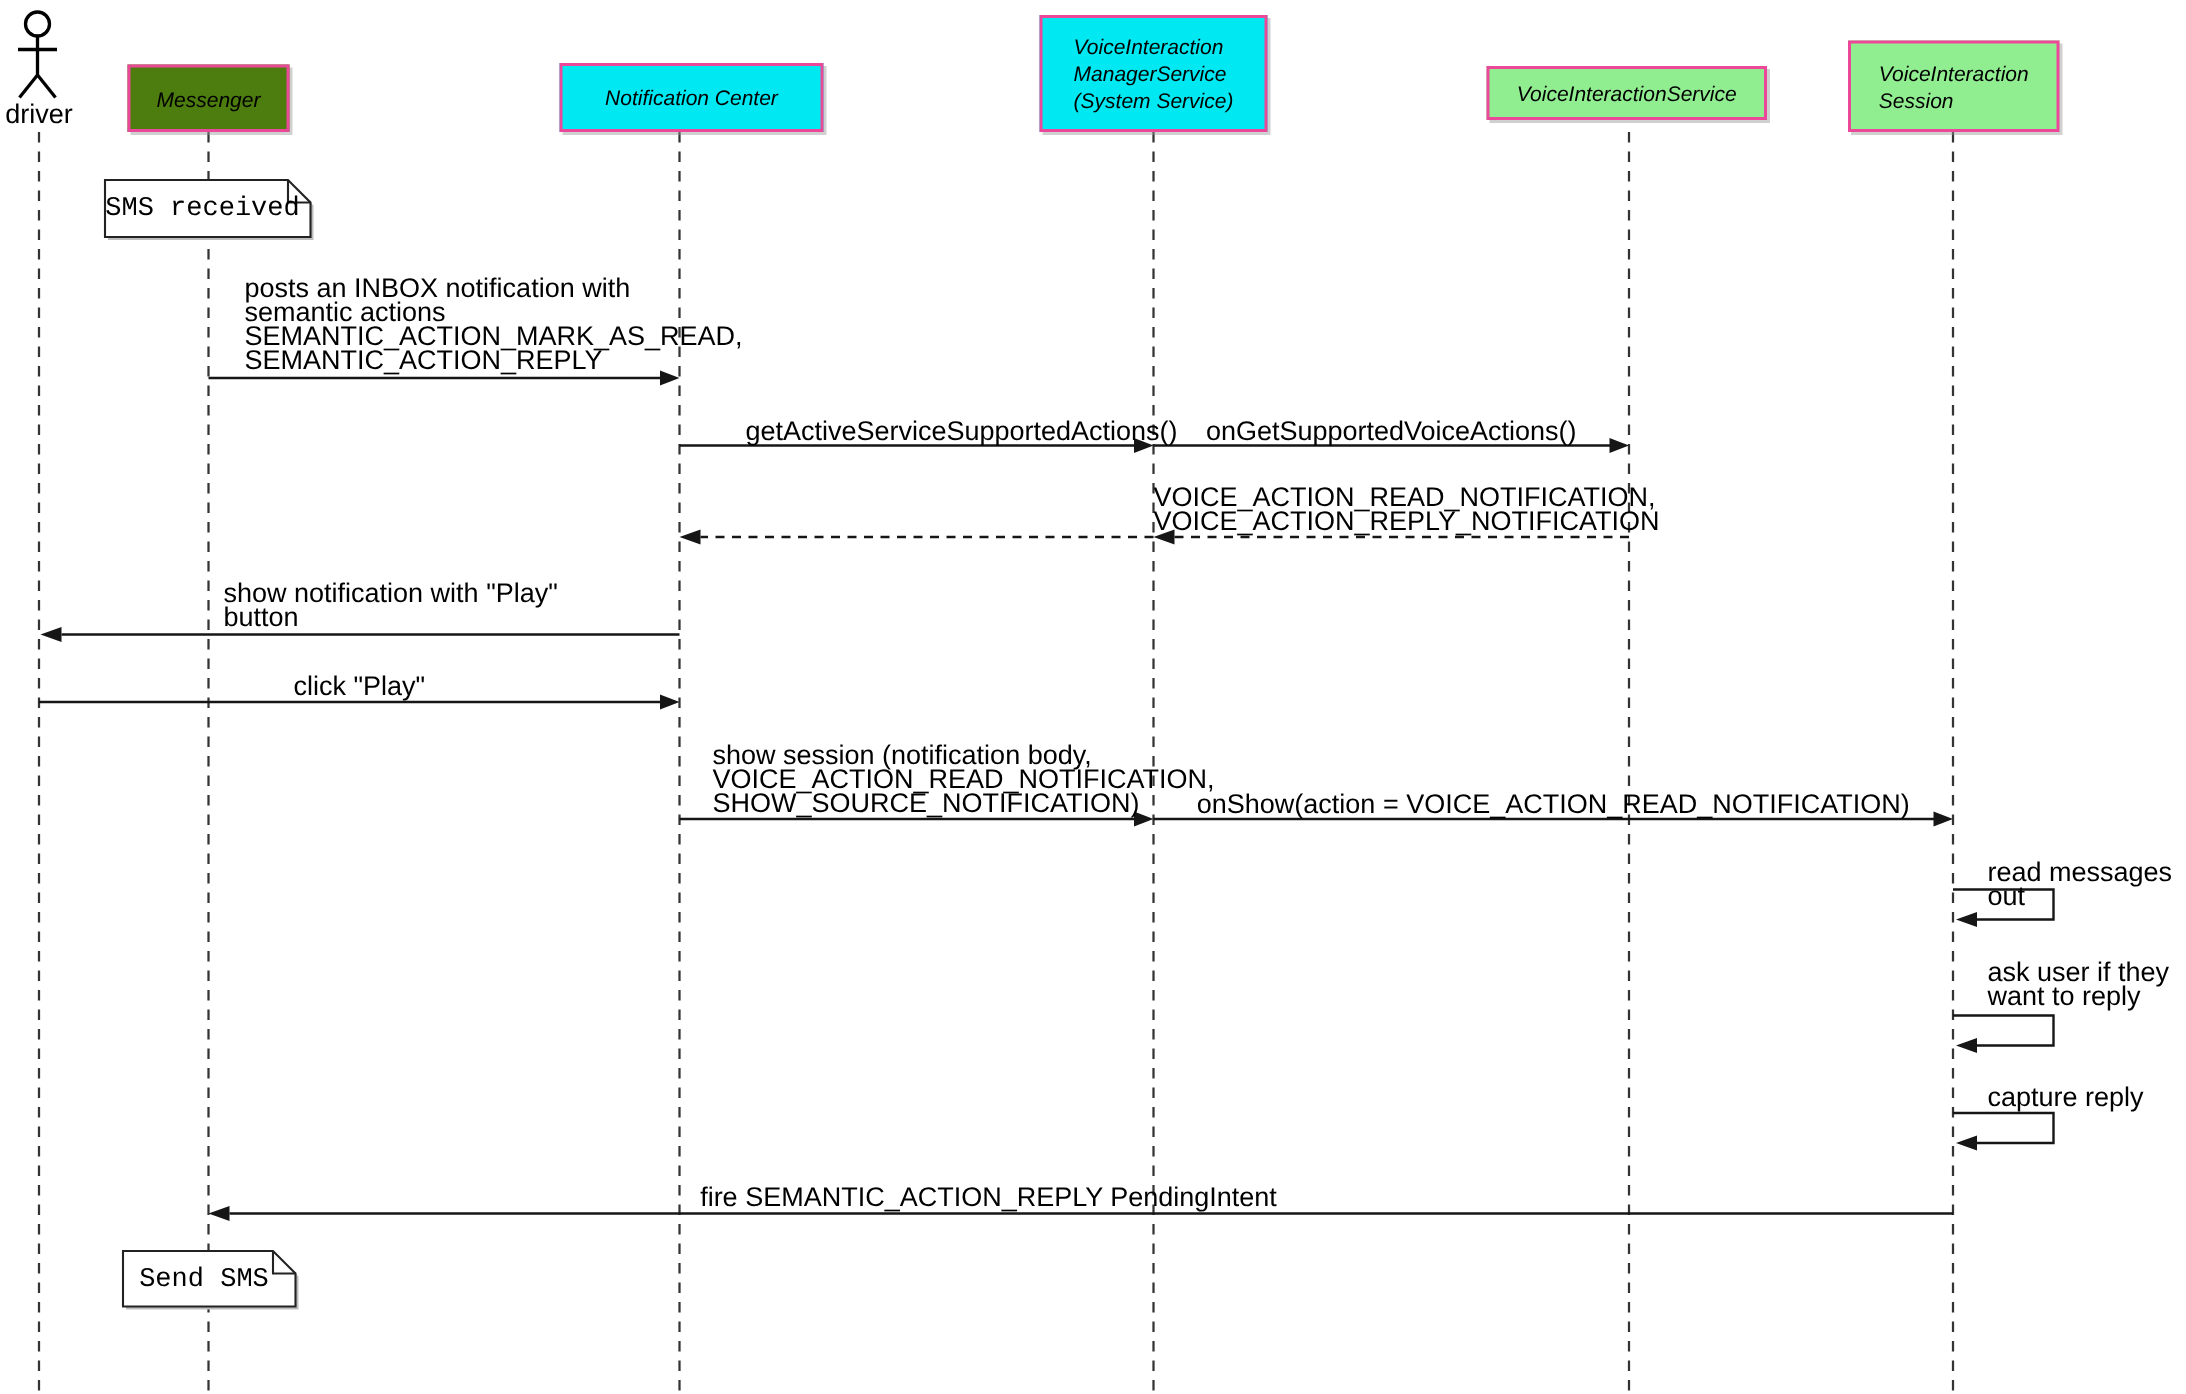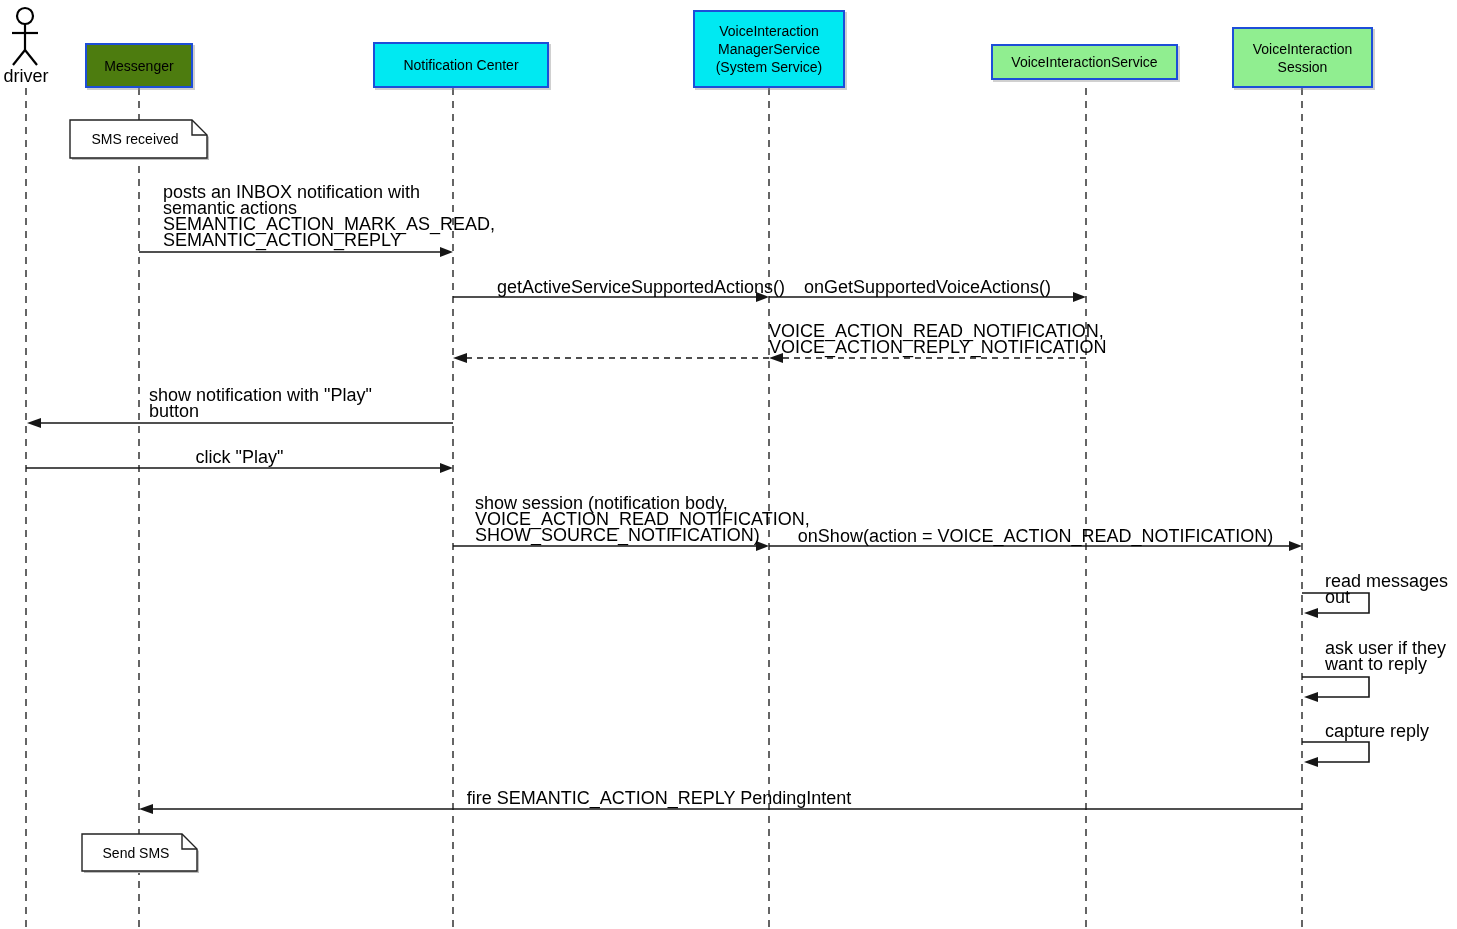"VoiceInteraction" .pbox { border: 2px solid #1d4ed8 -> 2px solid #ec4899; font-style: none -> italic; text-align: center -> left }
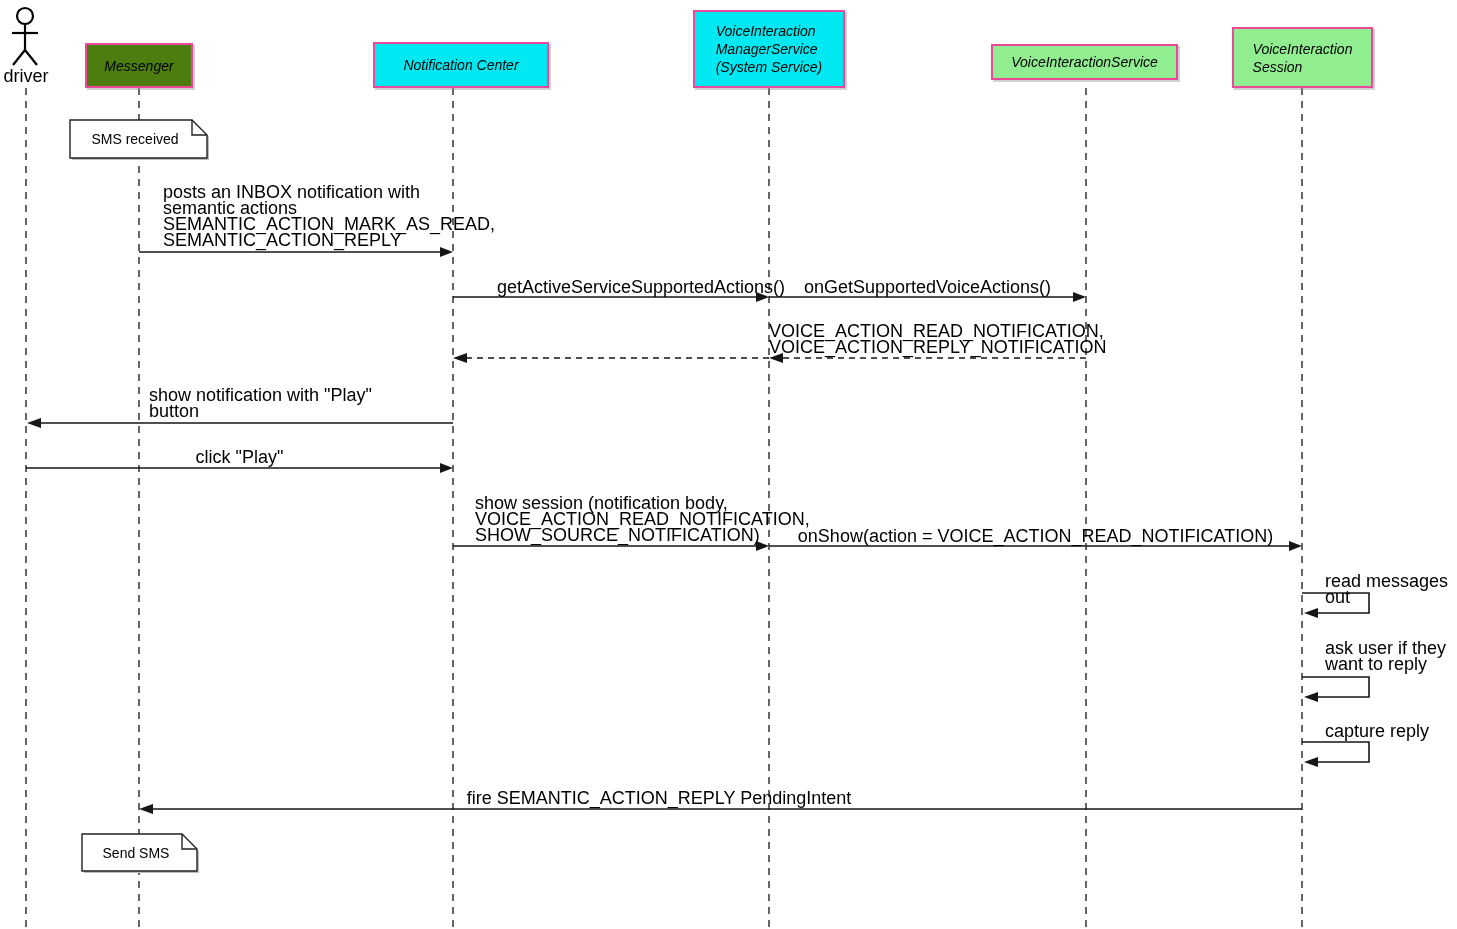"SMS received" .notelbl { font-family: none -> Liberation Mono, monospace; font-size: 14px -> 18px }
